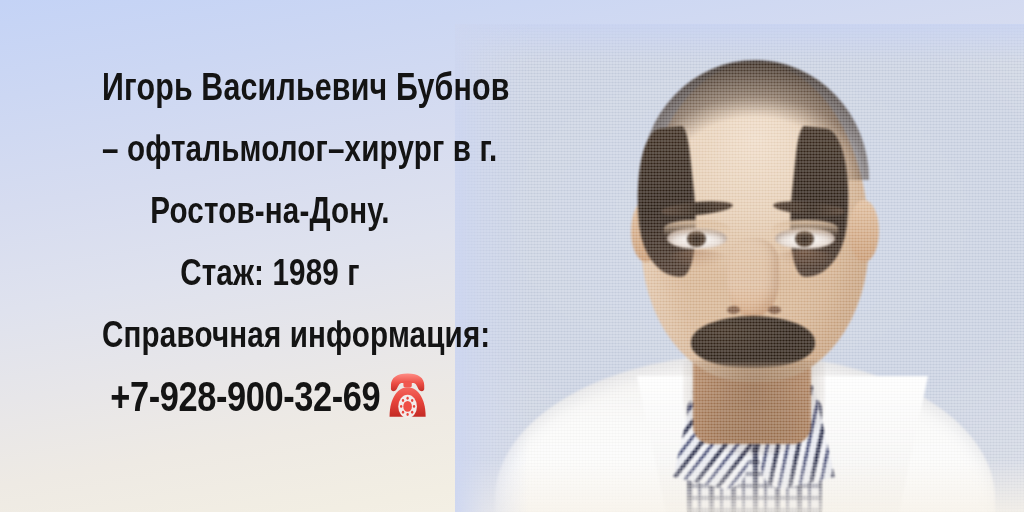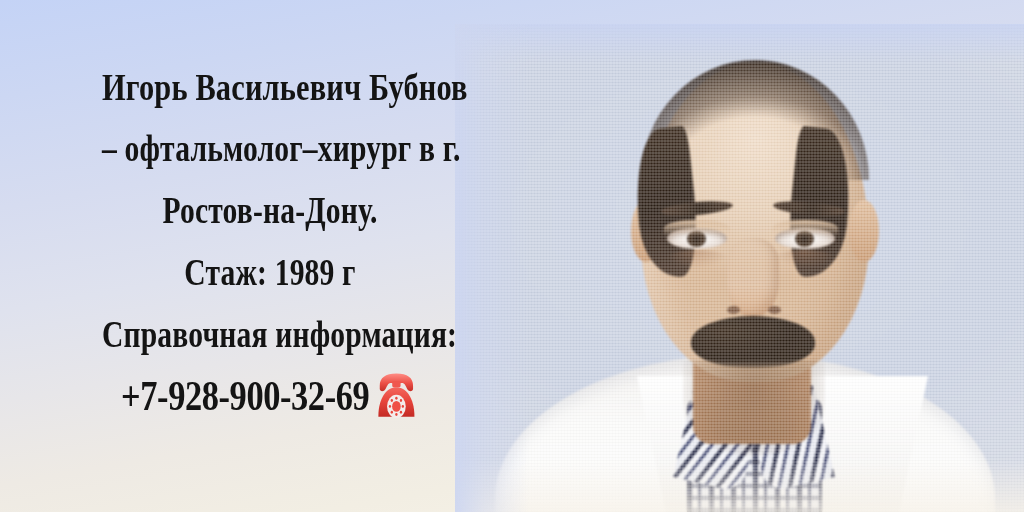"Игорь Васильевич Бубнов" .canvas { font-family: Liberation Serif, serif -> Liberation Sans, sans-serif }
